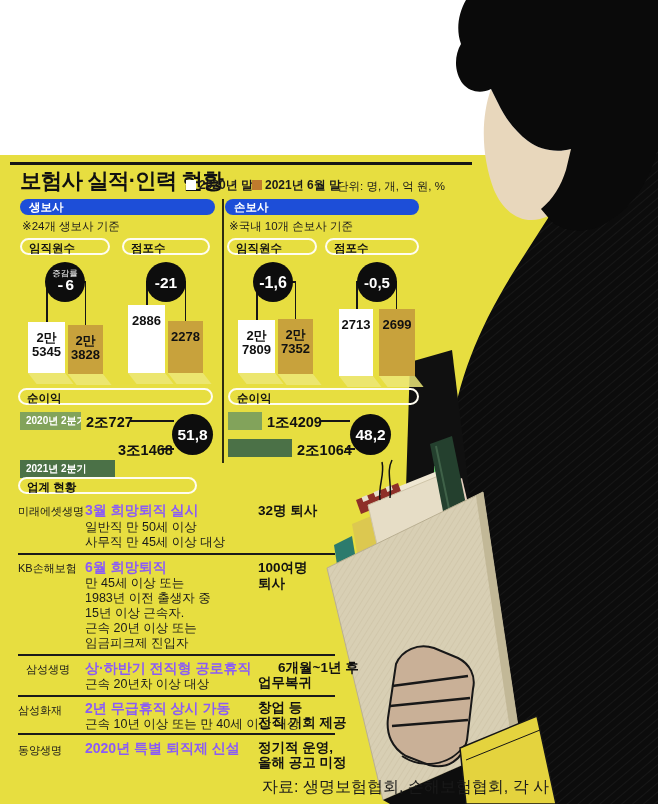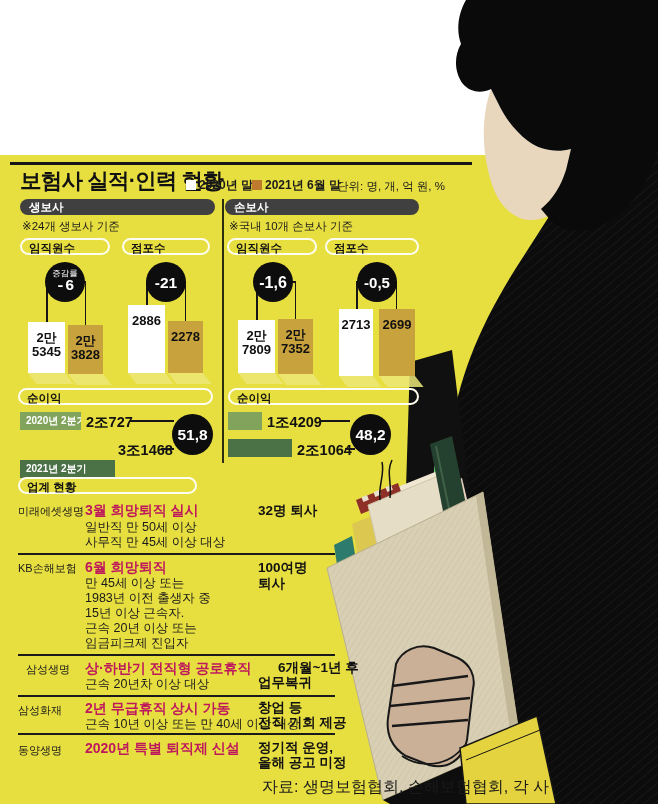"생보사" .pill { background: #404040 -> #1d4ed8 }
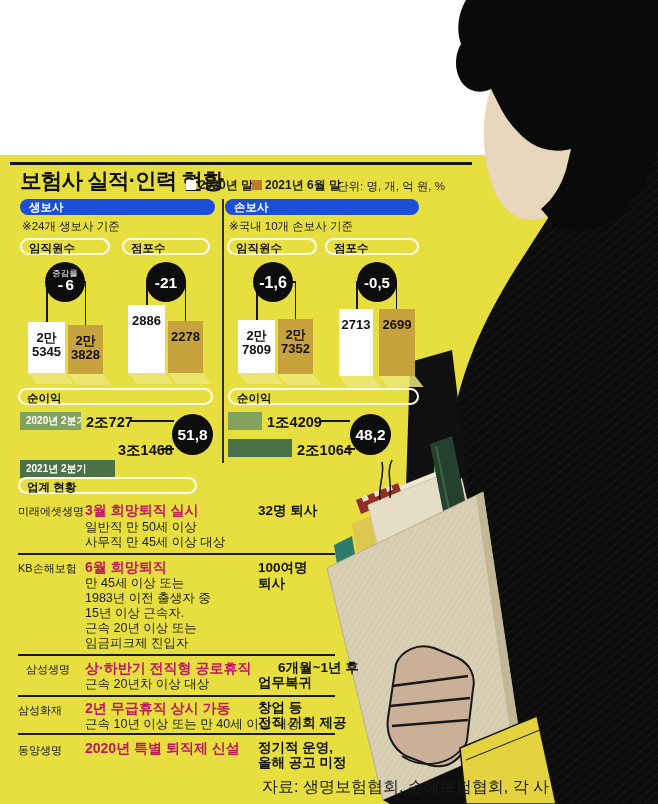"3월 희망퇴직 실시" .t-main { color: #be185d -> #8b5cf6 }
